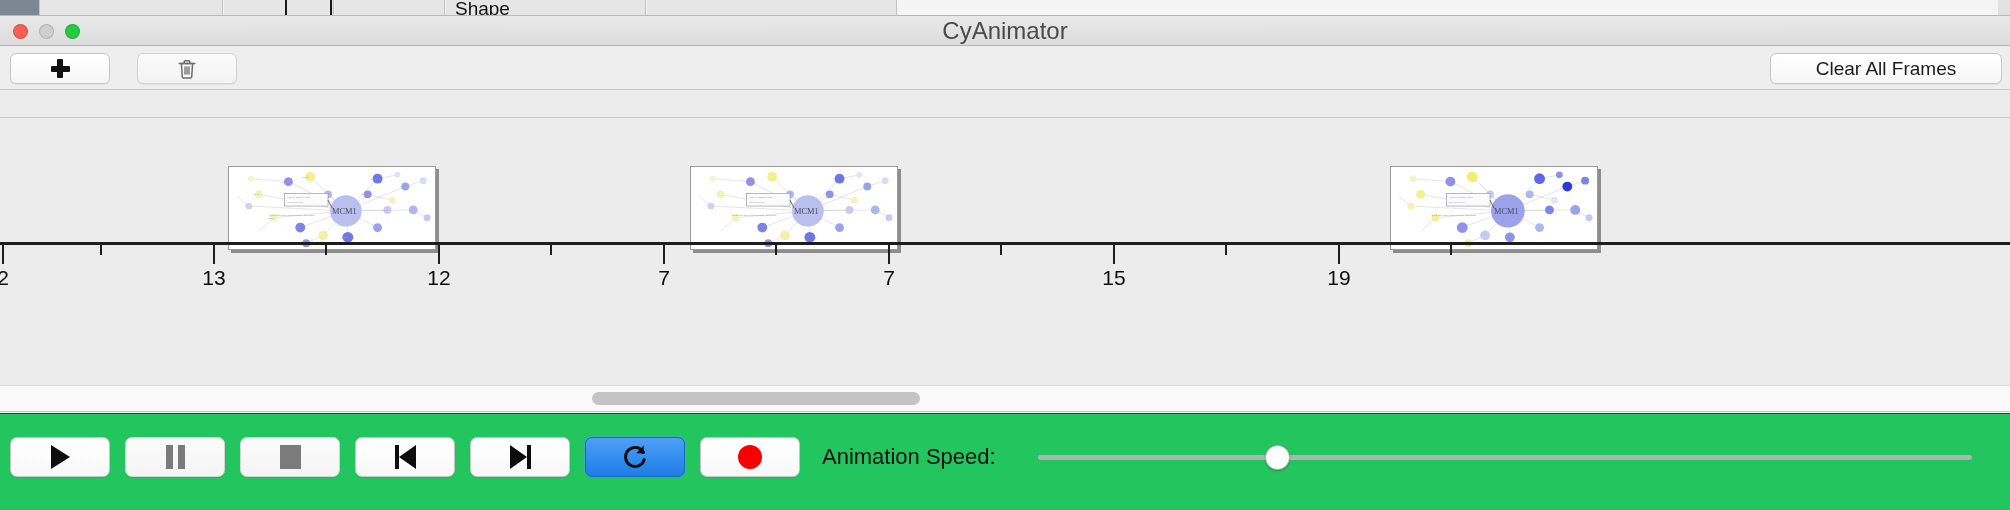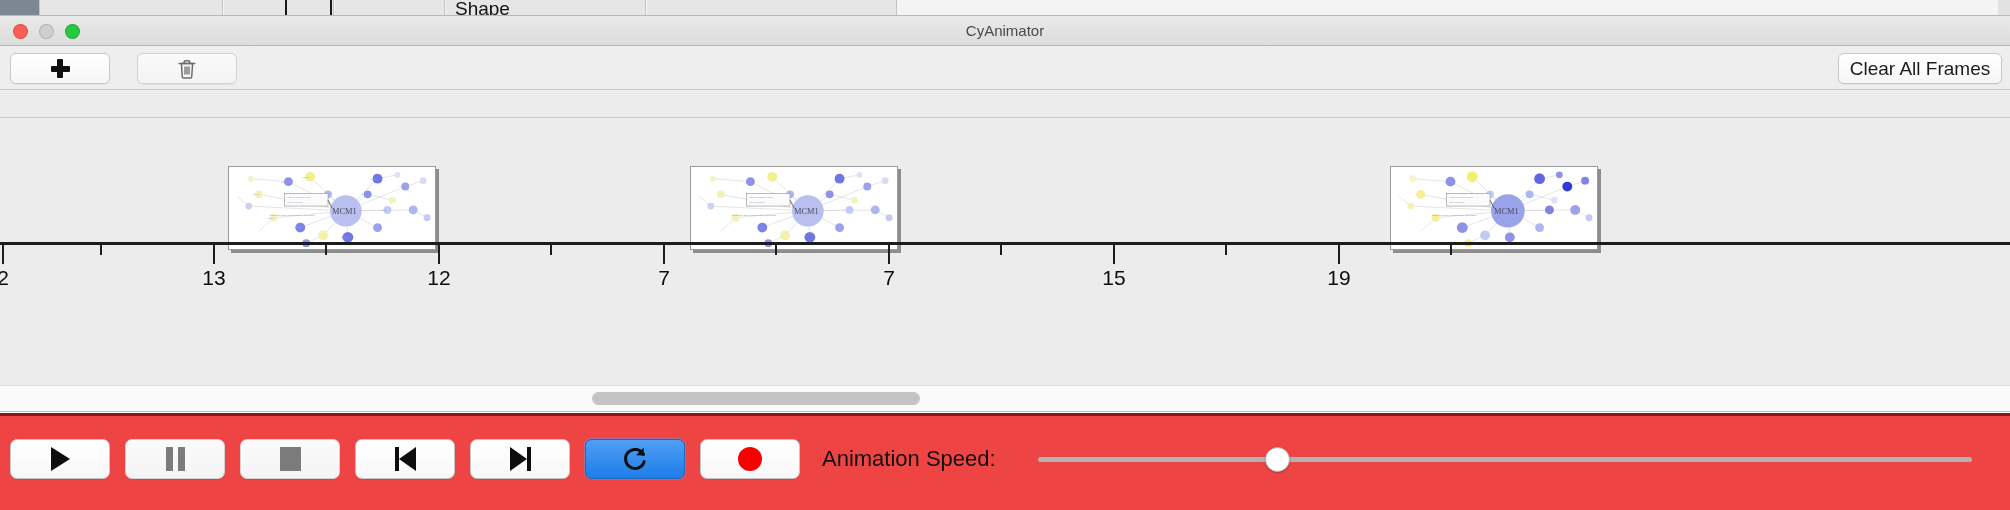"CyAnimator" .win-title { font-size: 15px -> 24px }
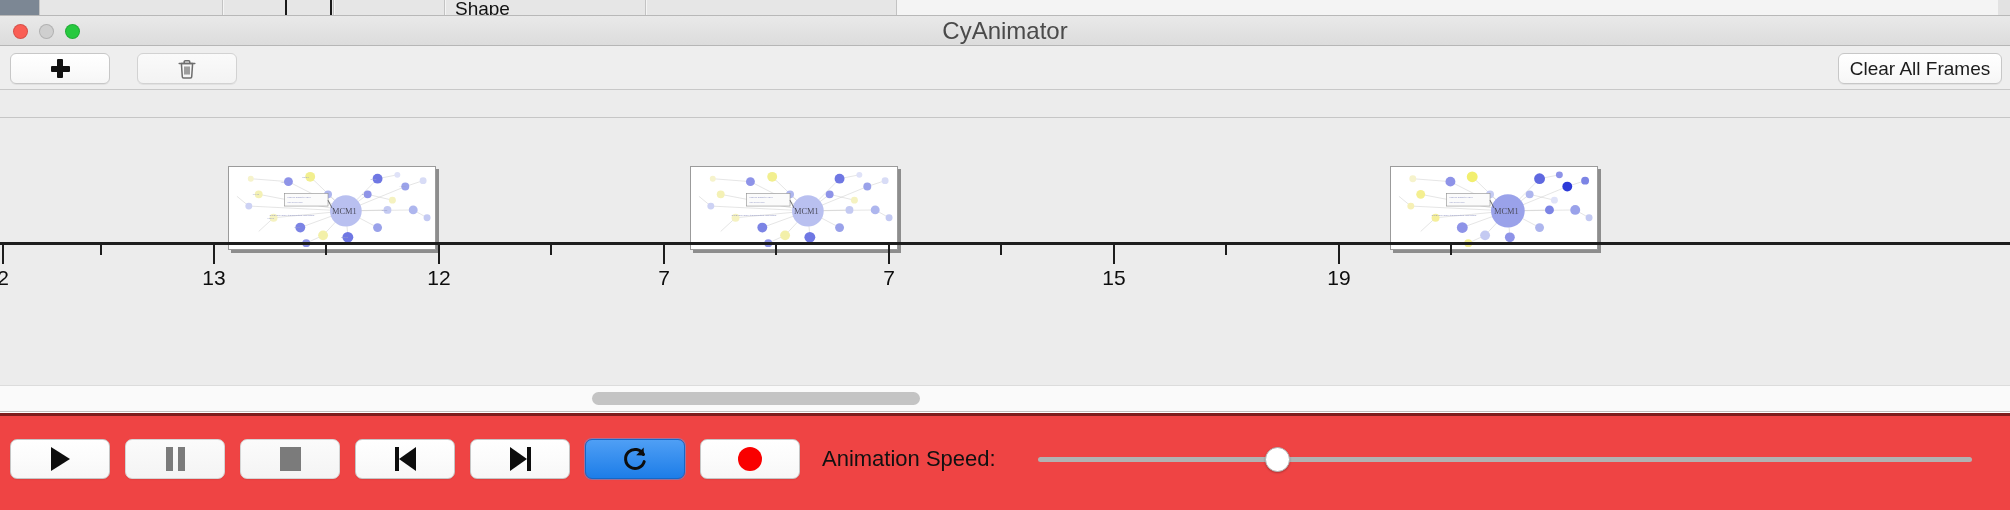"Clear All Frames" #clear-all-frames-button { width: 164px -> 232px }
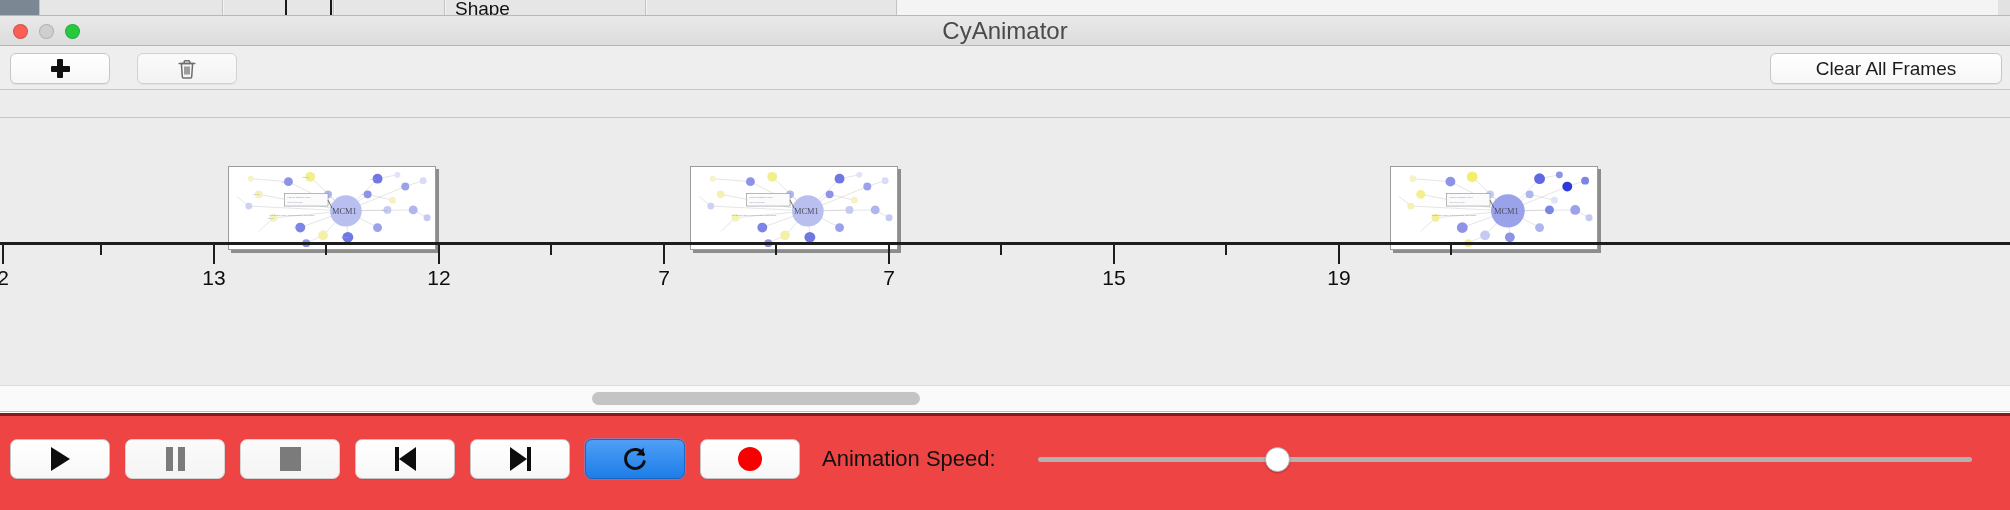"Animation Speed:" .controlbar { background: #ef4444 -> #22c55e; border-top: 3px solid #7f1d1d -> 1px solid #7f1d1d }
